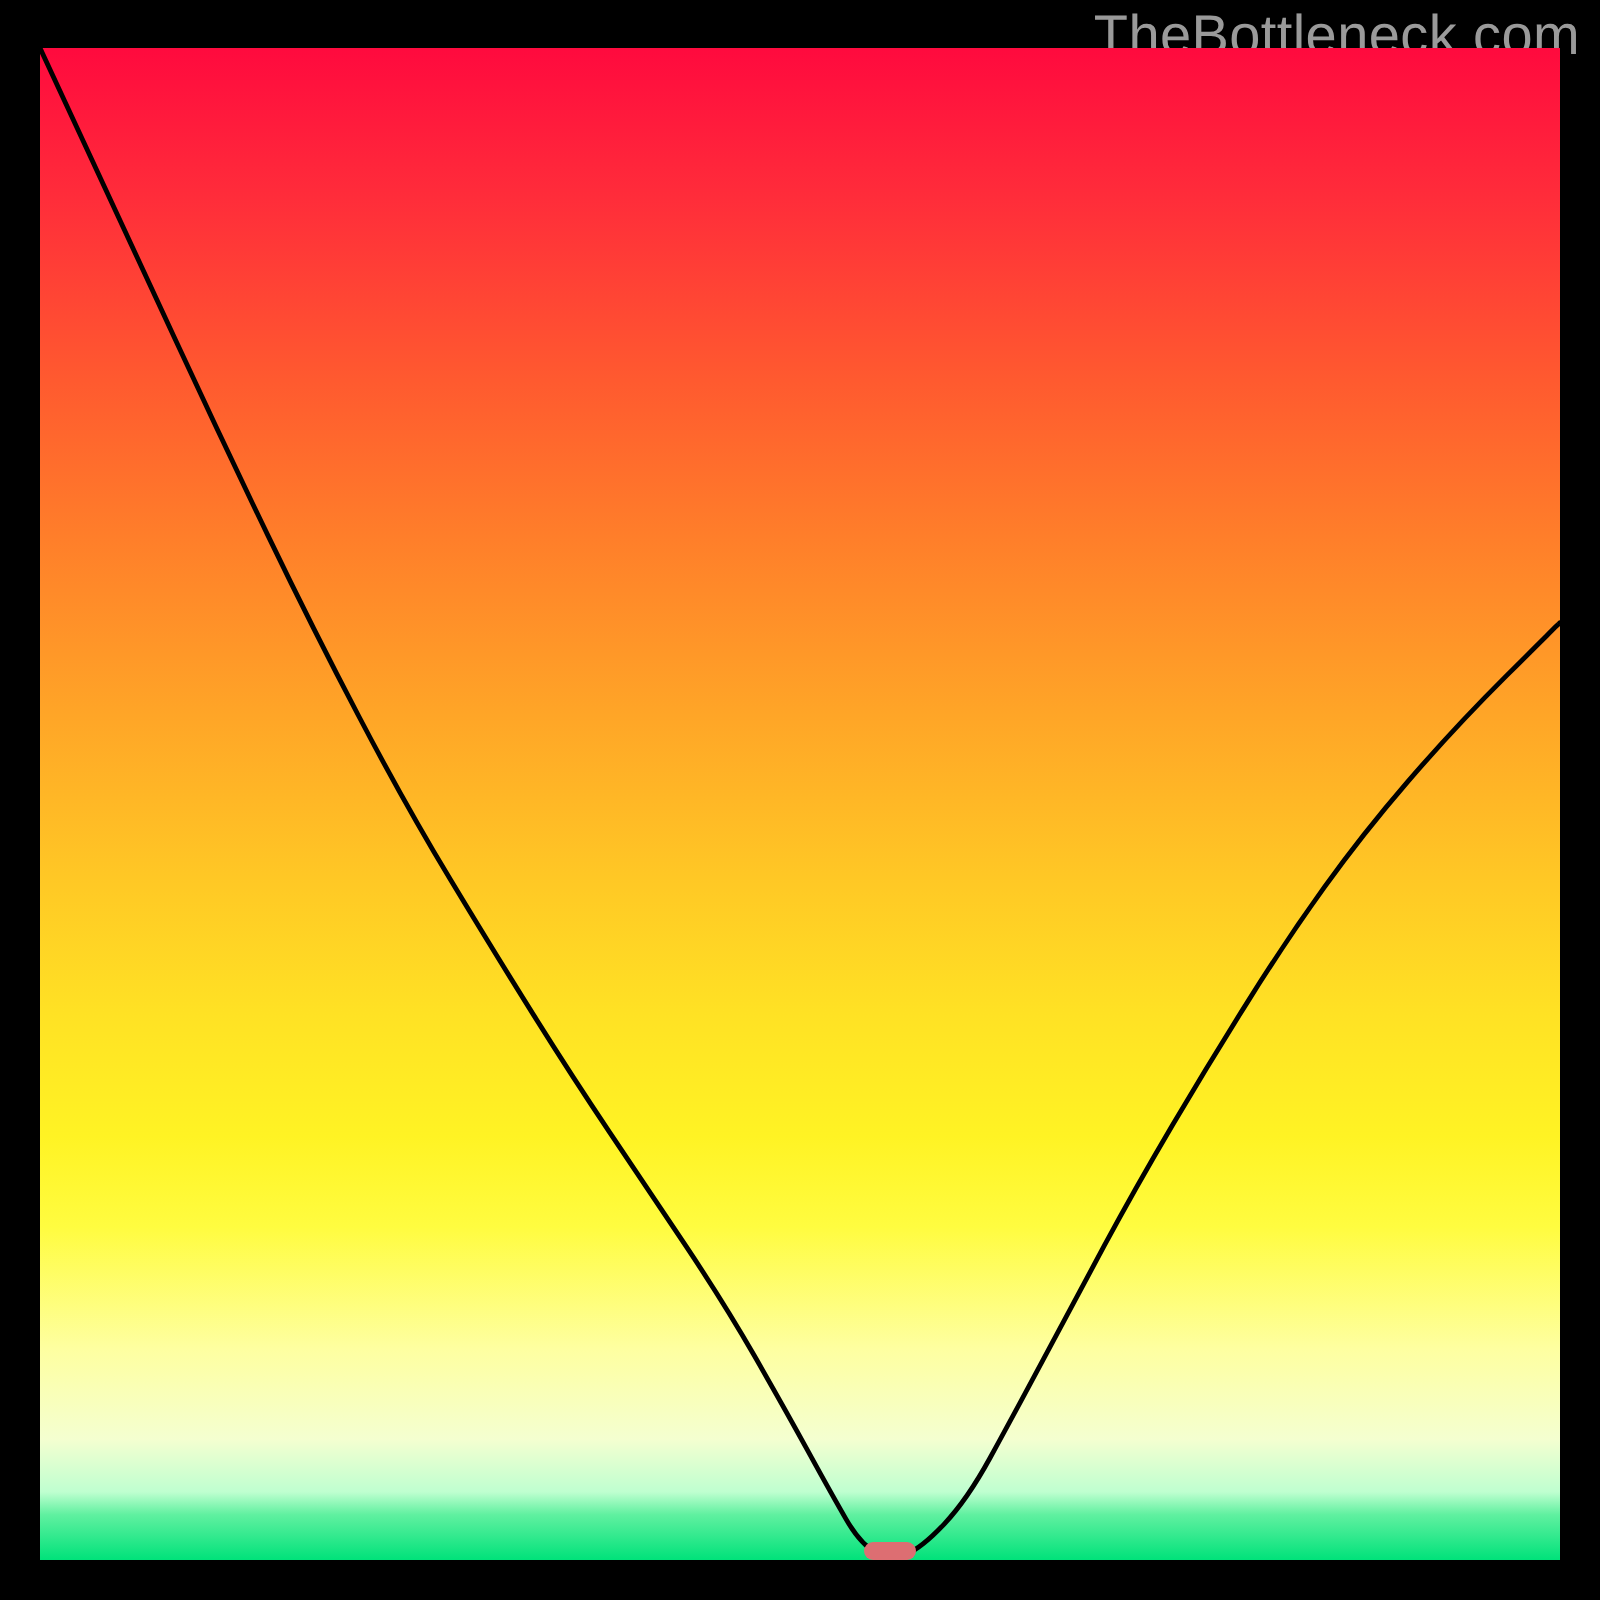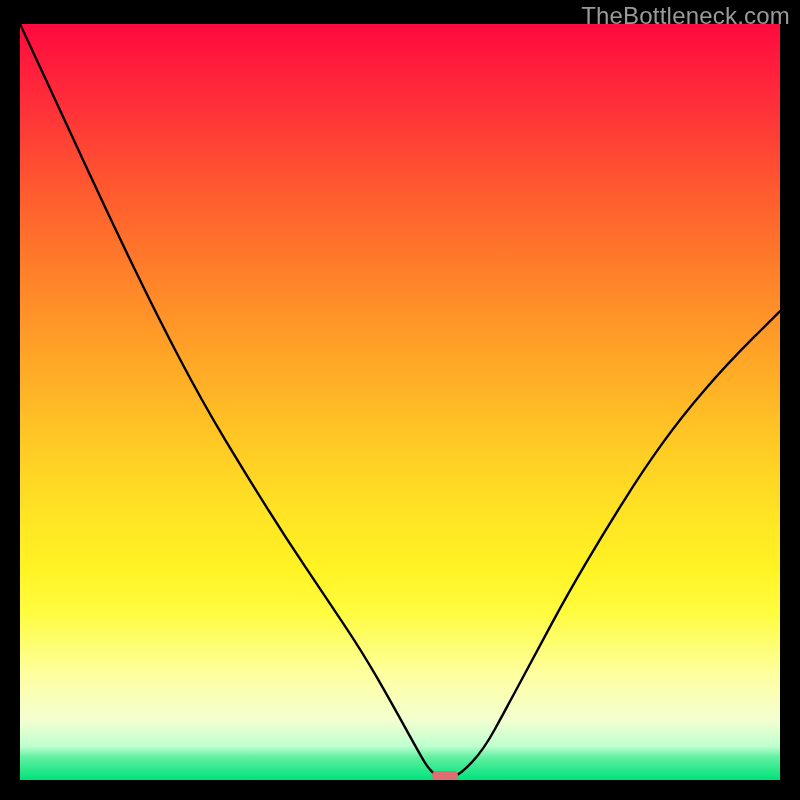"TheBottleneck.com" .attrib { font-size: 24px -> 28px }
